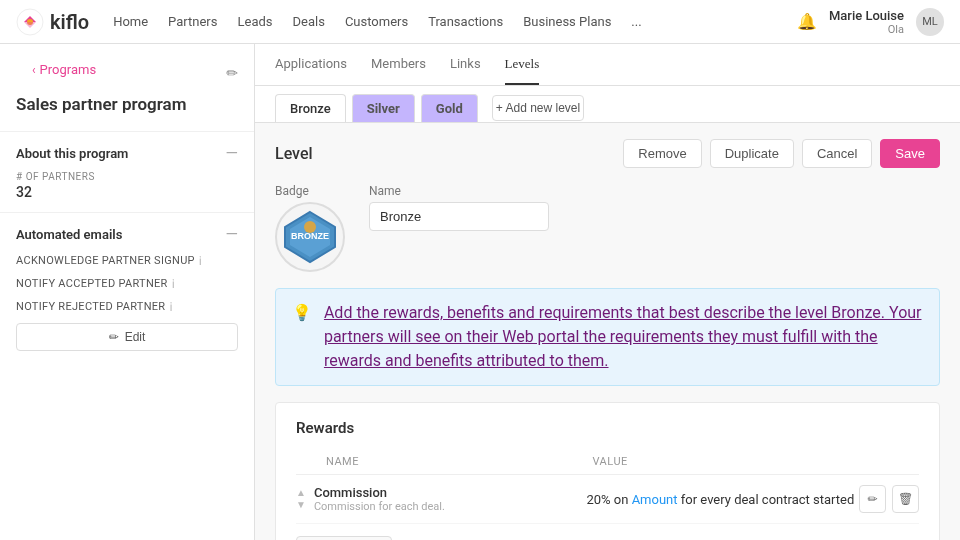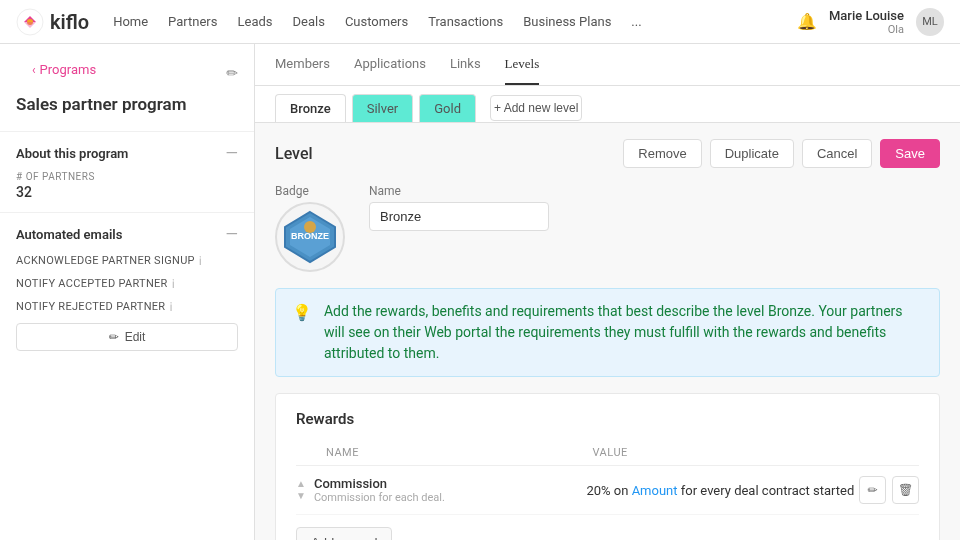"Members" div.tab { order: before "Applications" -> after "Applications" }
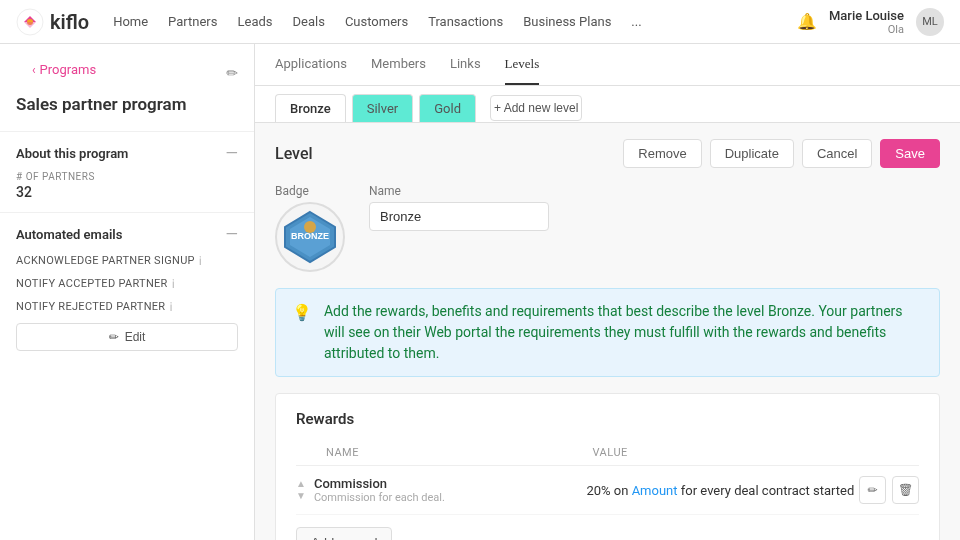"Silver" .level-tab { background: #5eead4 -> #c4b5fd; font-weight: none -> bold }
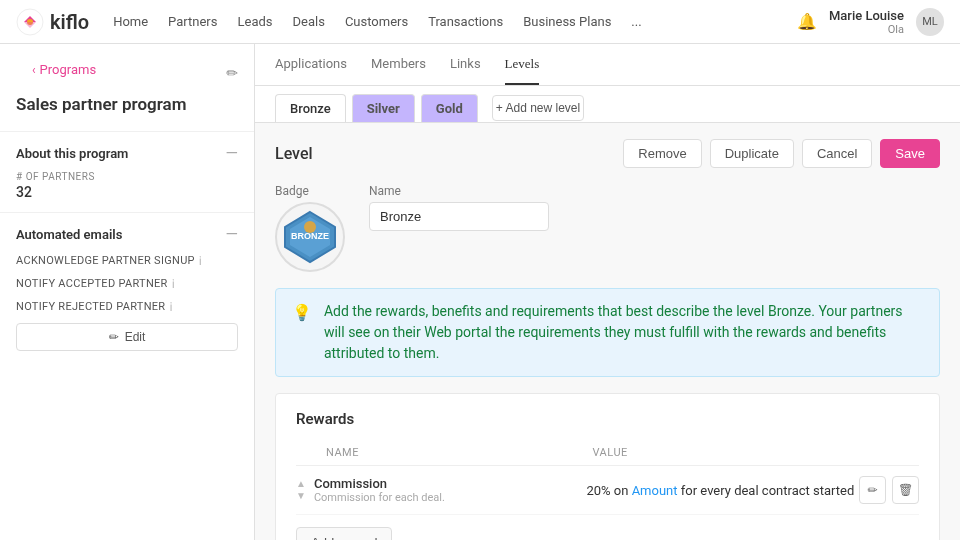"Add the rewards, benefits and" .info-text { color: #15803d -> #701a75; font-size: 14px -> 16px; text-decoration: none -> underline }
